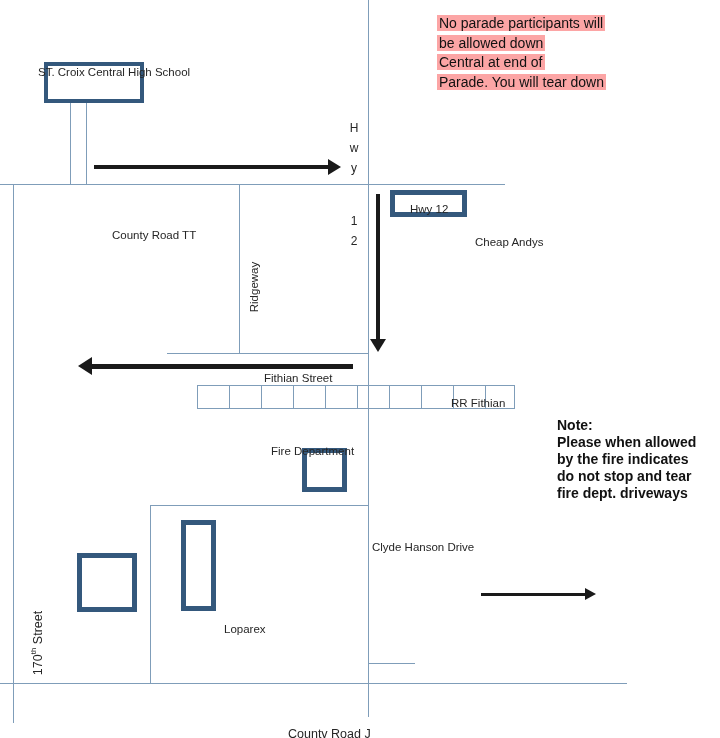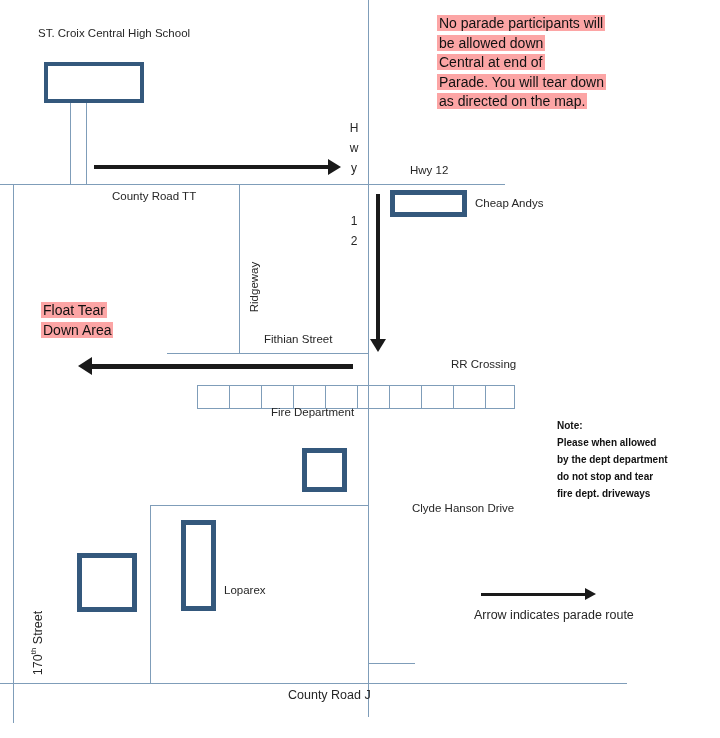"ST. Croix Central High School" .lbl { margin-top: none -> 39px }
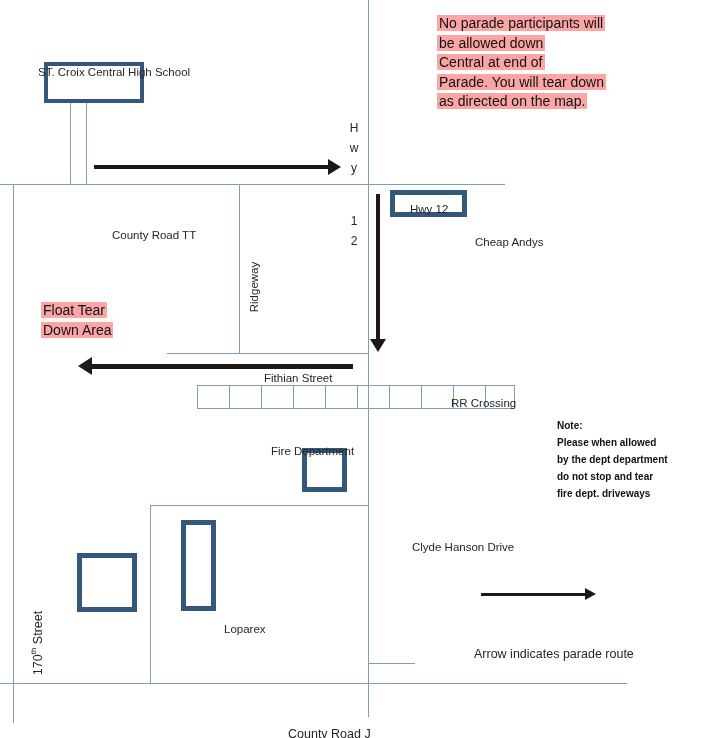"as directed on the map." span.hl { html: <span>as directed on the map.</span> -> none }
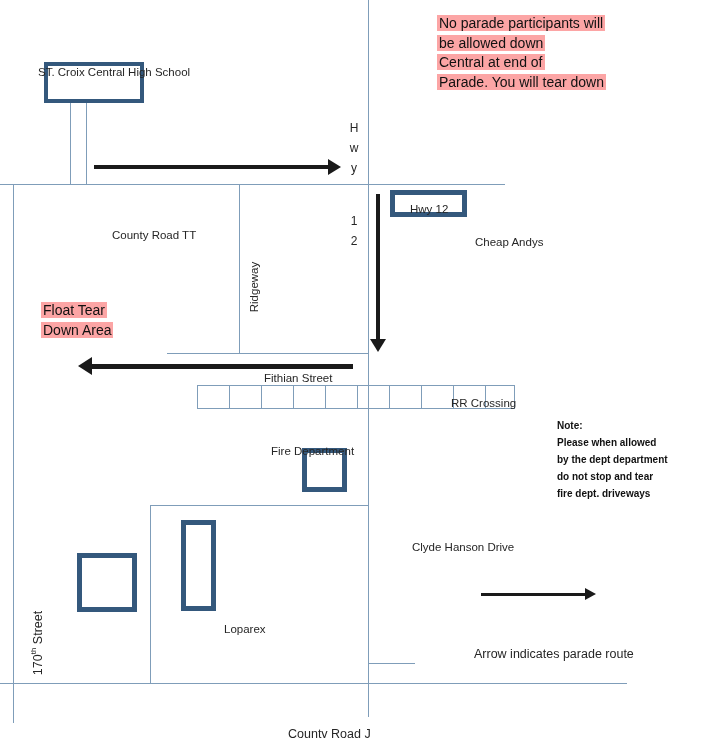"Float Tear" div.yellow-block { html: <div><span>Float Tear</span><br><span>Down Area</span></div> -> none }
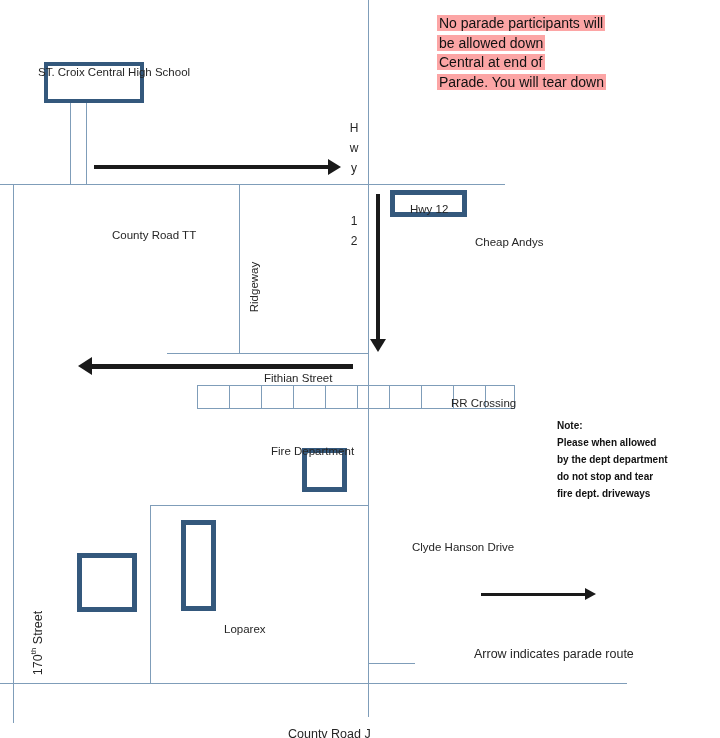"RR Crossing" div.lbl { text: Crossing -> Fithian }
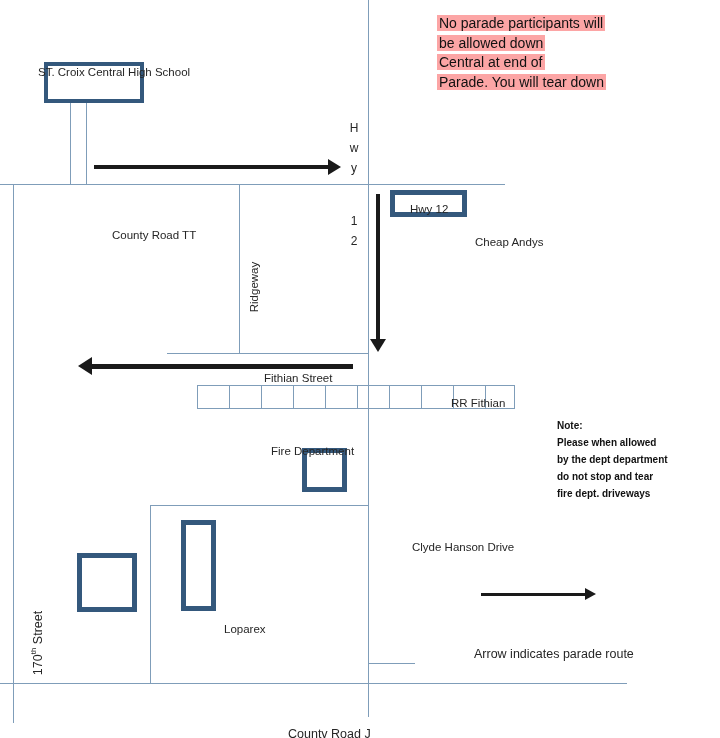"Note:" .note-block { font-size: 10px -> 14px }
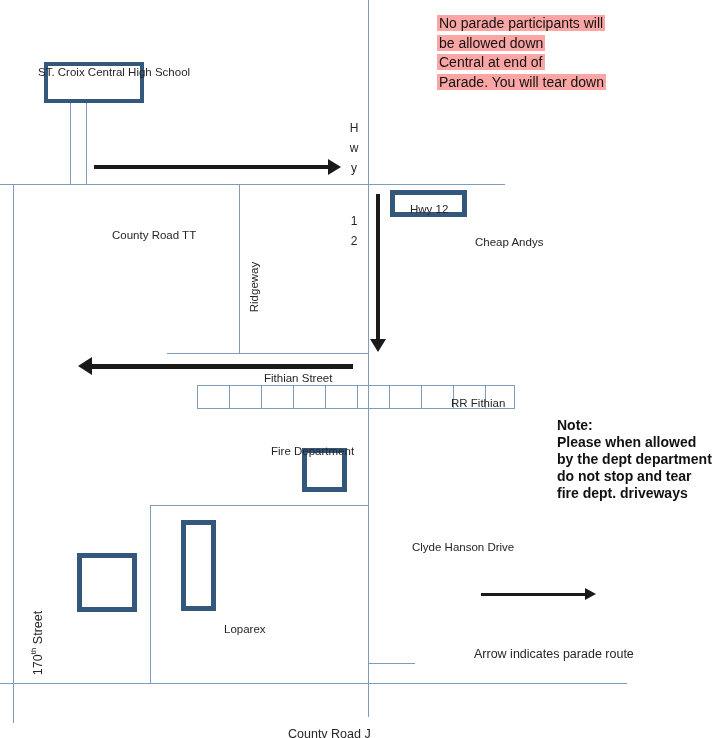"by the dept department" span { text: dept department -> fire indicates }
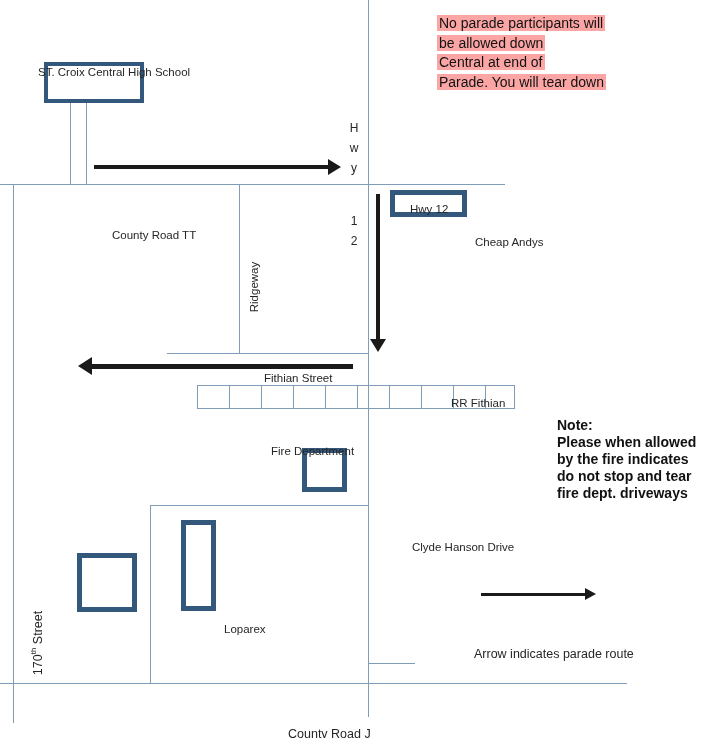"Clyde Hanson Drive" div.lbl { left: 412px -> 372px }
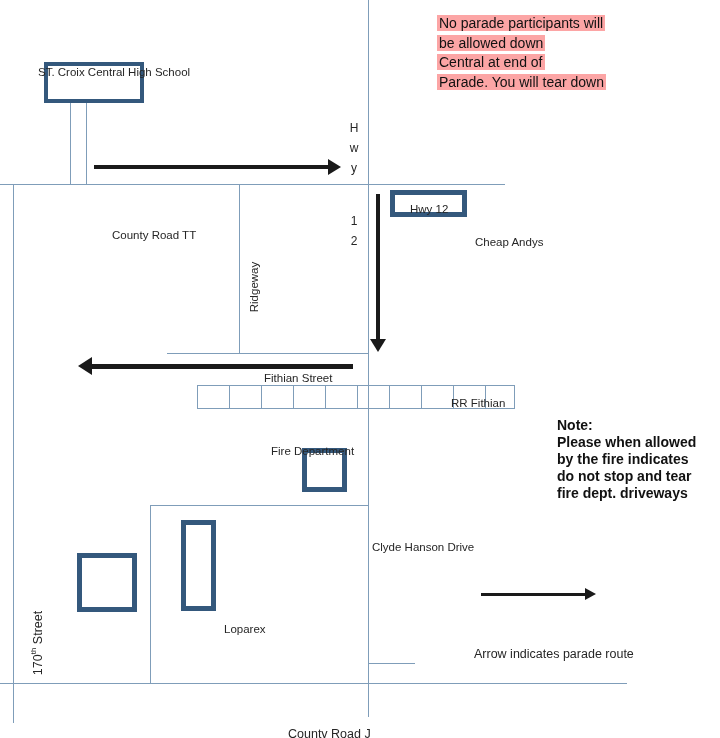"Arrow indicates parade route" div.lbl { html: <div>Arrow indicates parade route</div> -> none }
